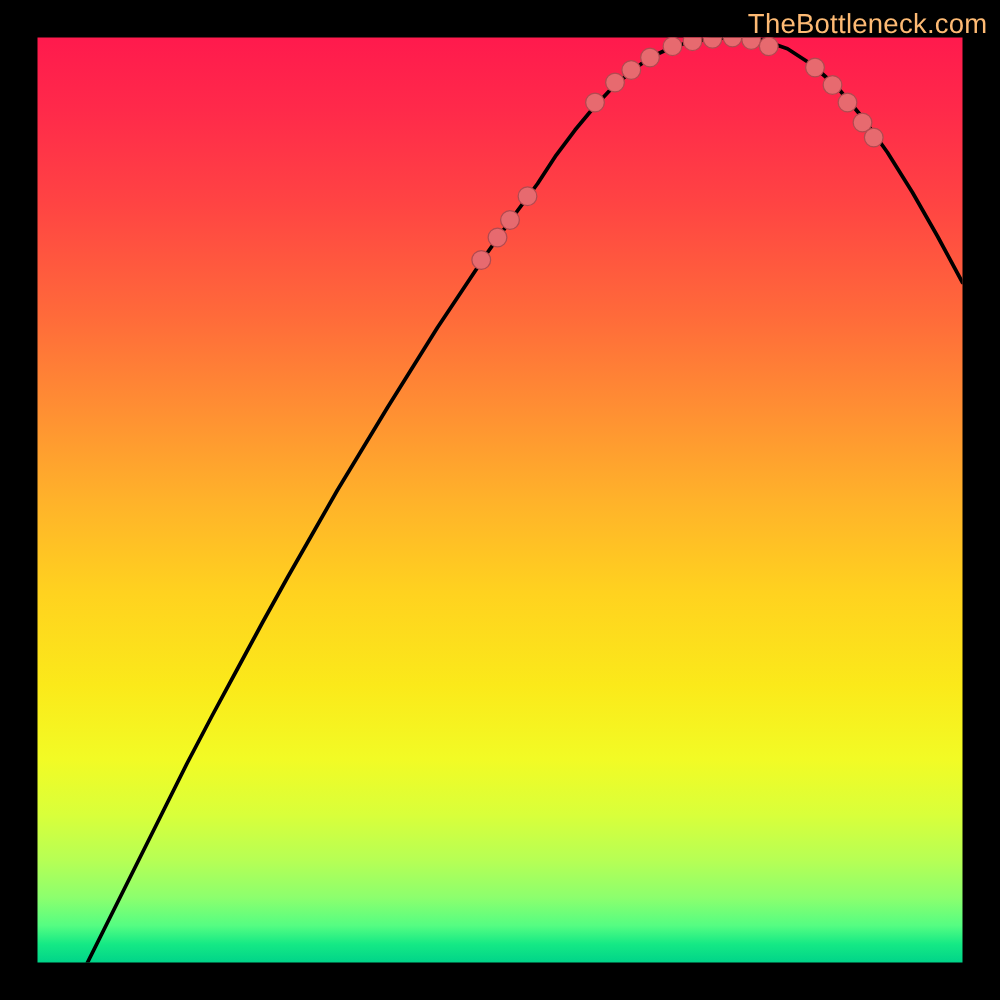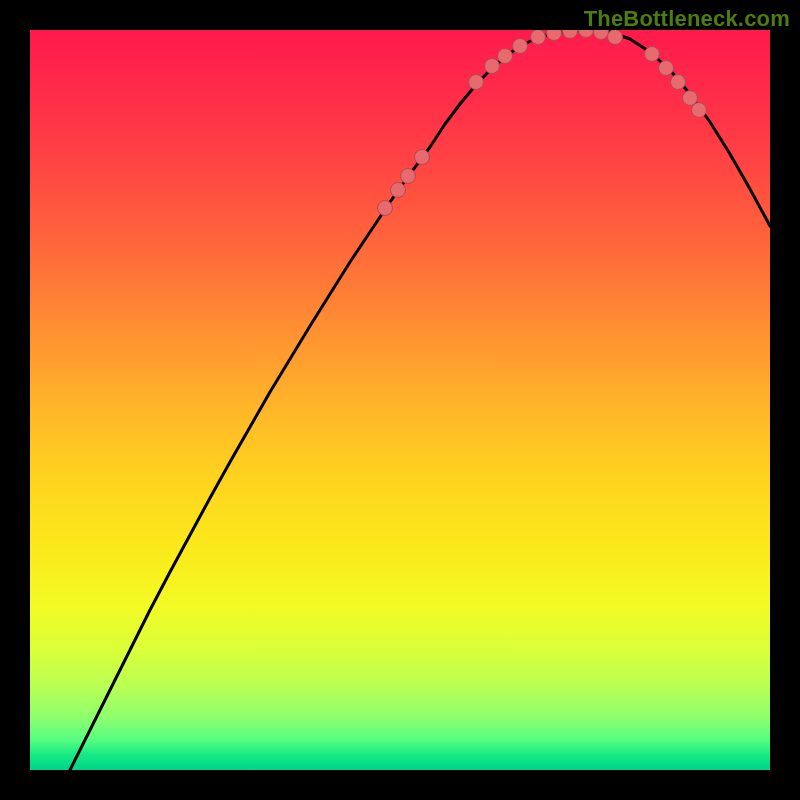"TheBottleneck.com" .watermark { color: #4d7c0f -> #fdba74; font-weight: 700 -> 400 }
